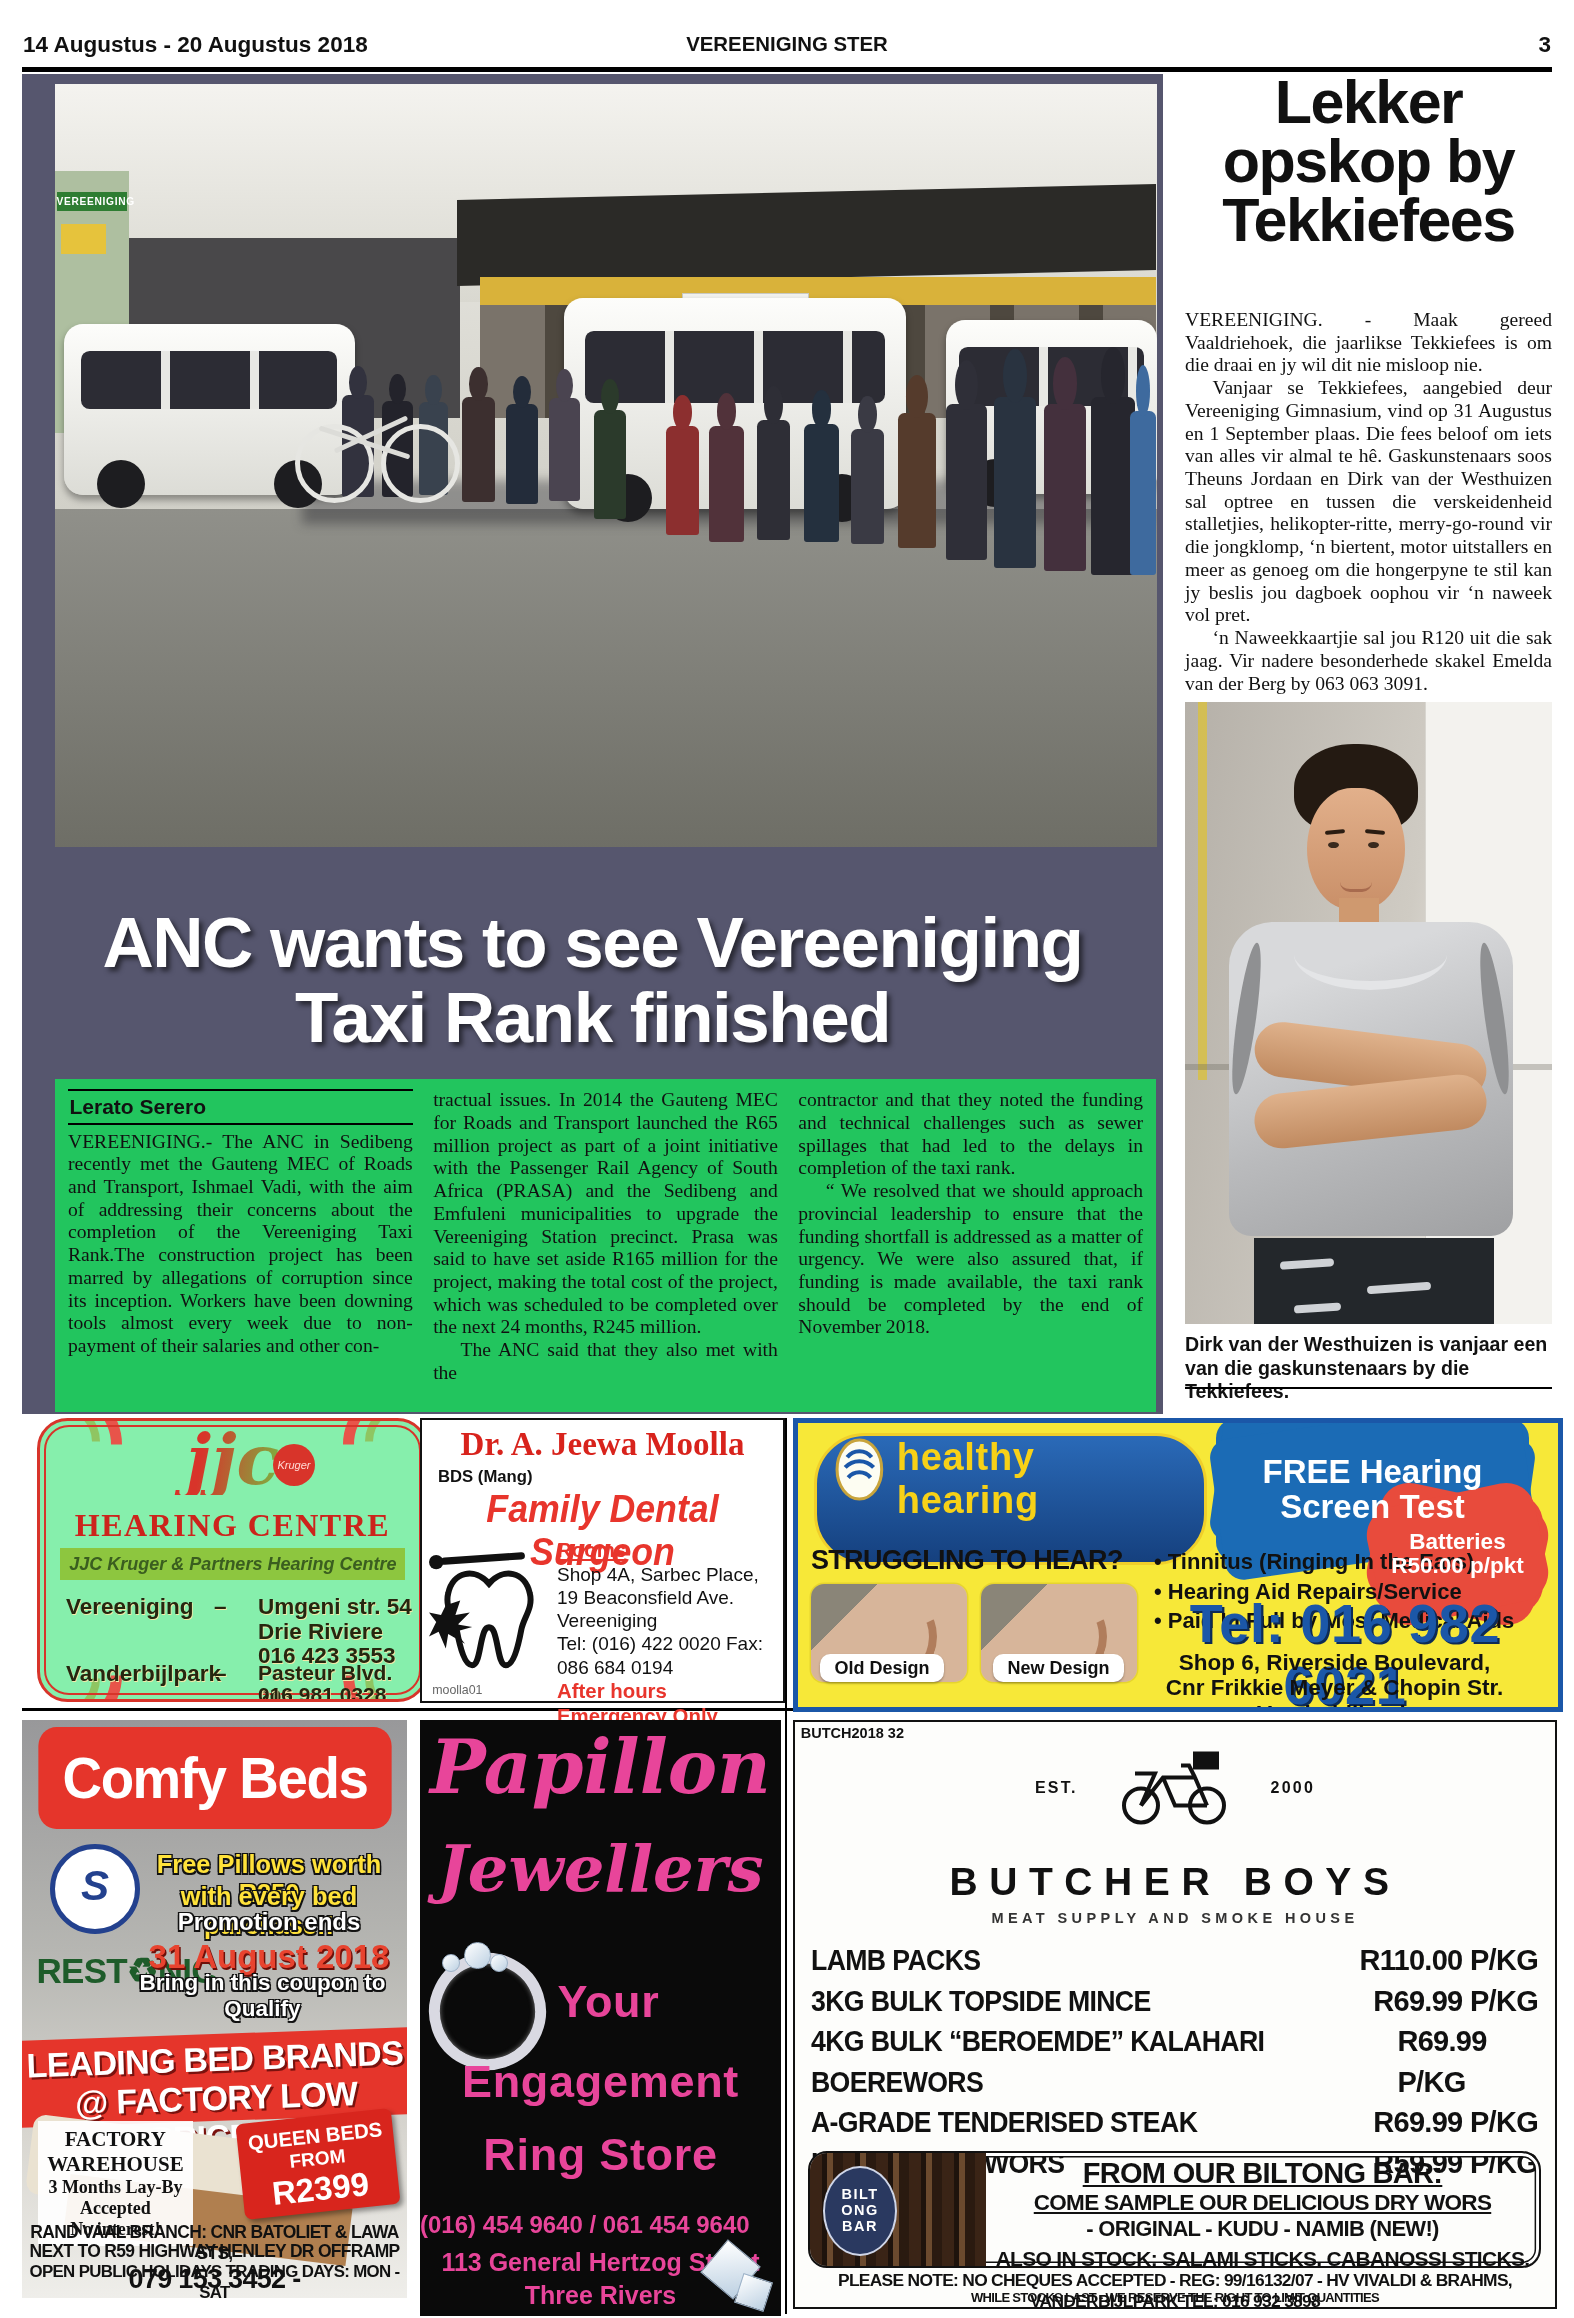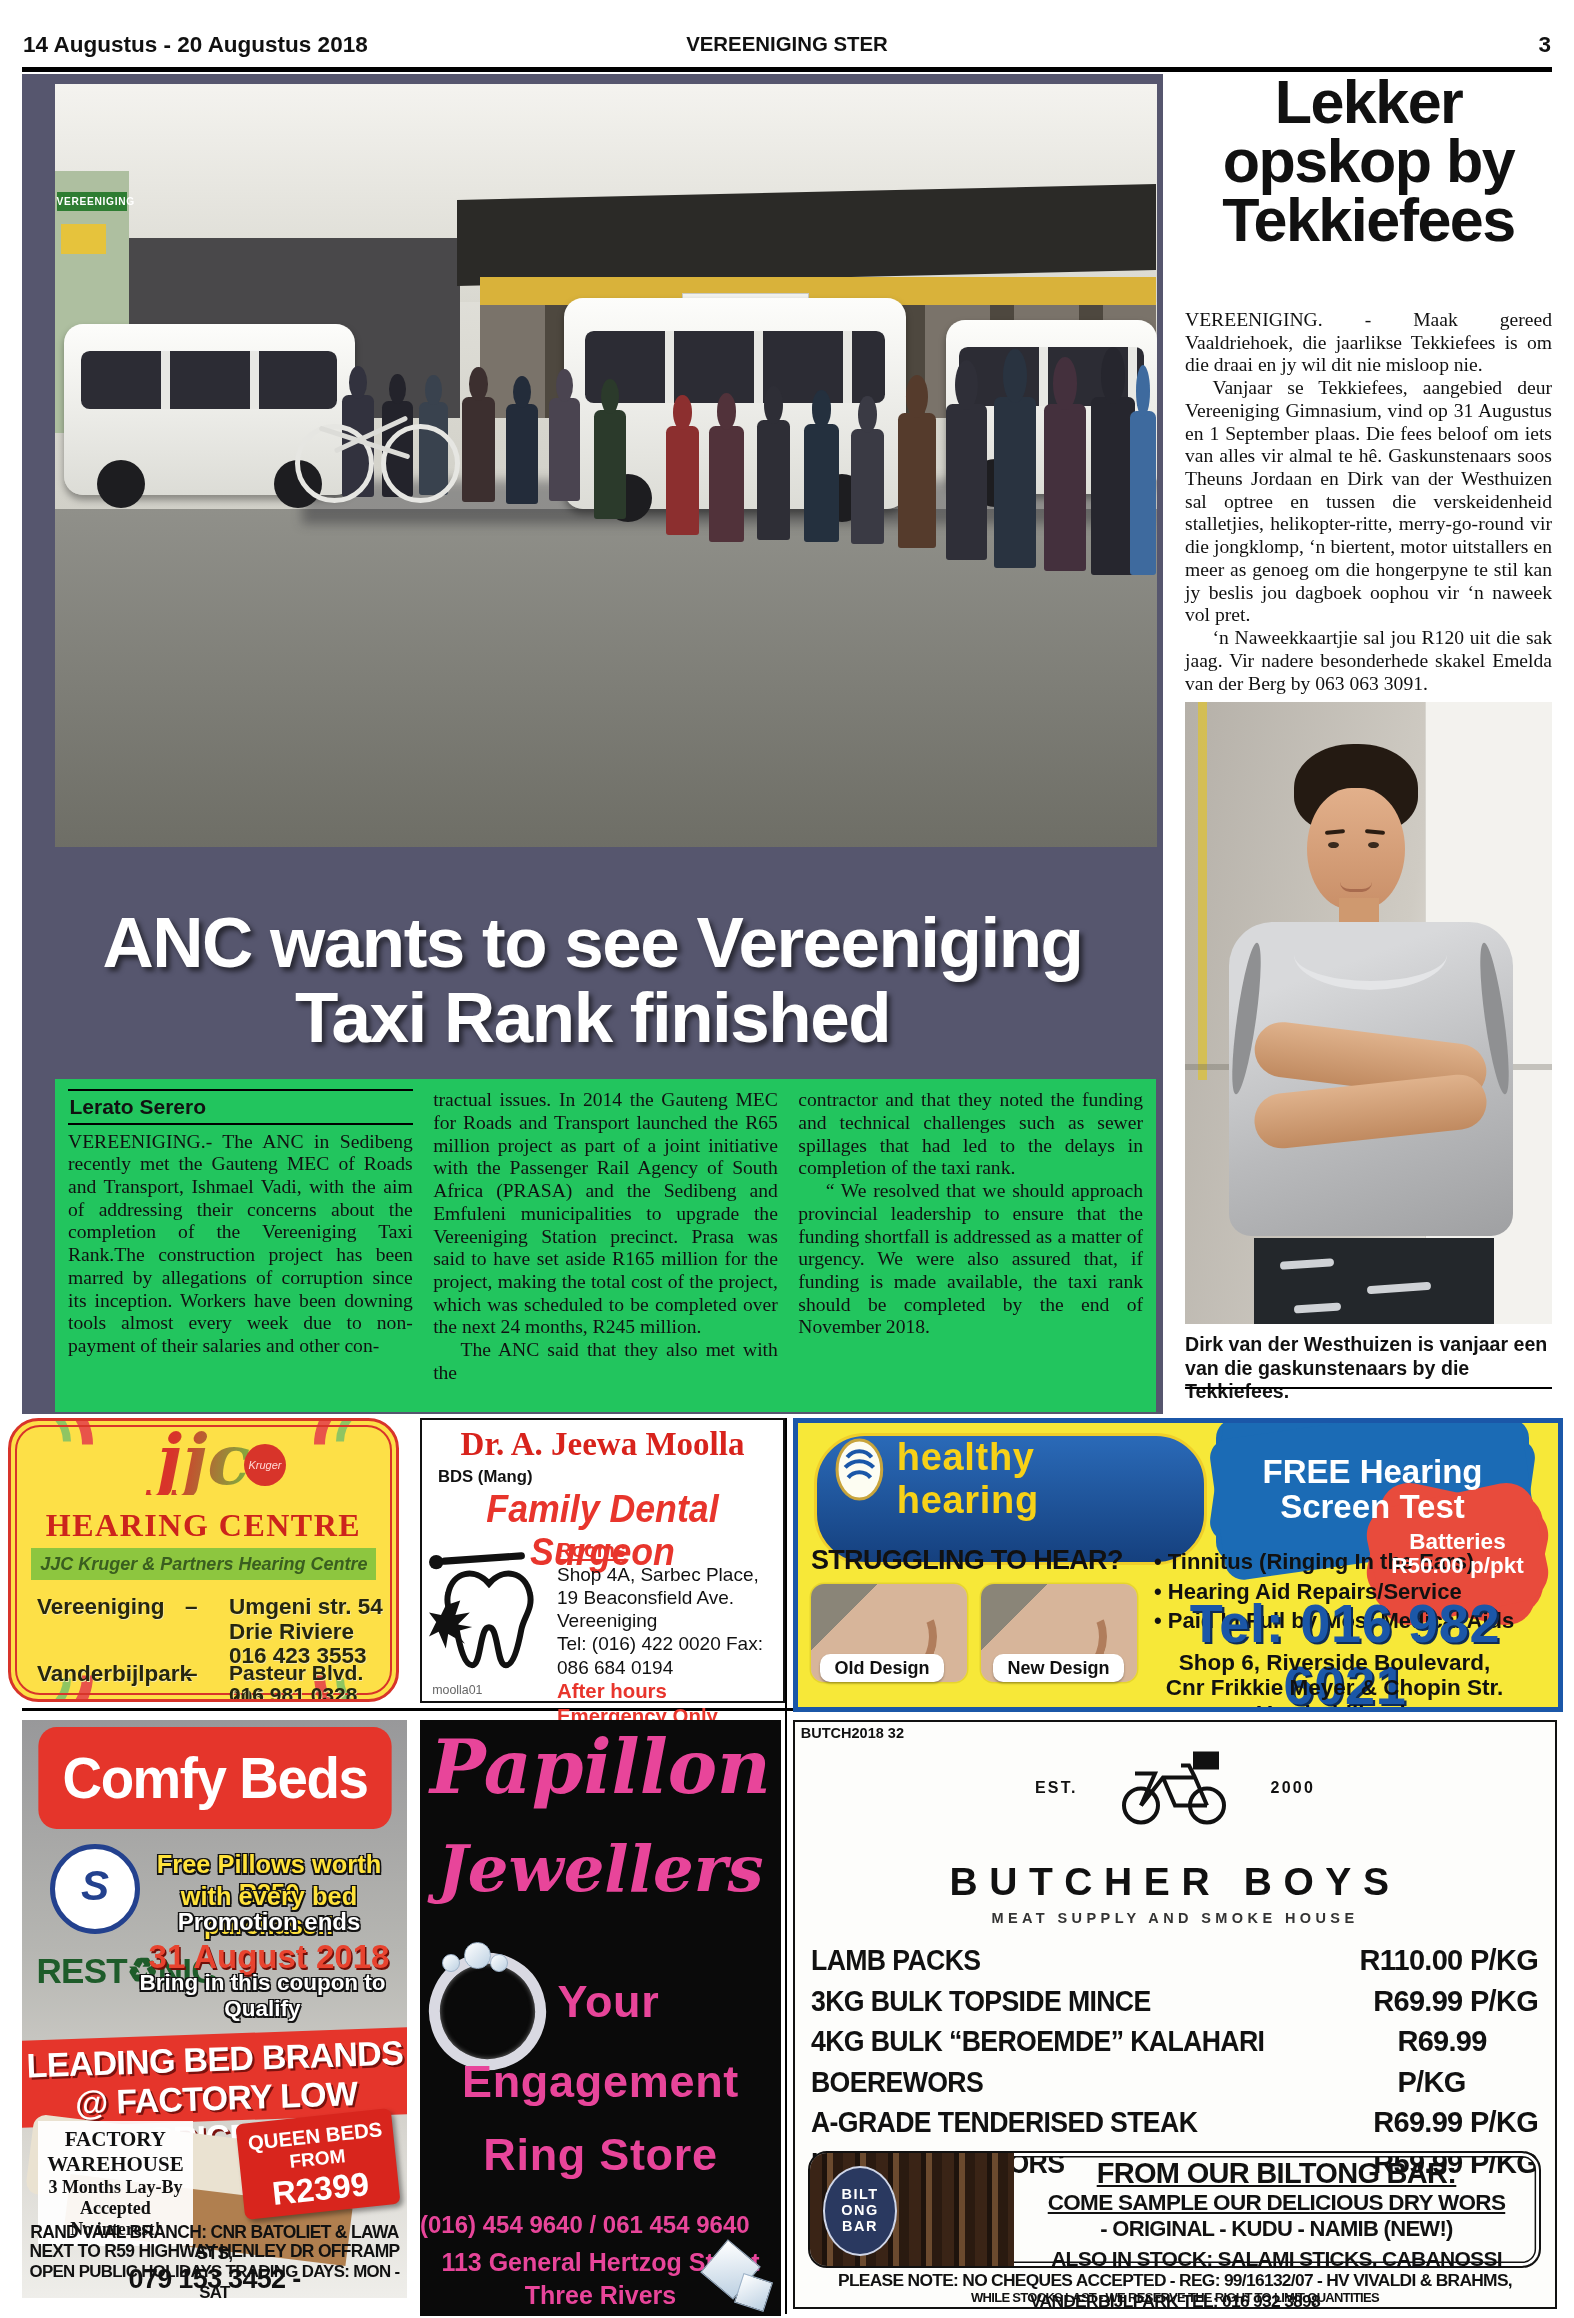"jjc" .jjc { background: #fde047 -> #86efac; left: 8px -> 37px }
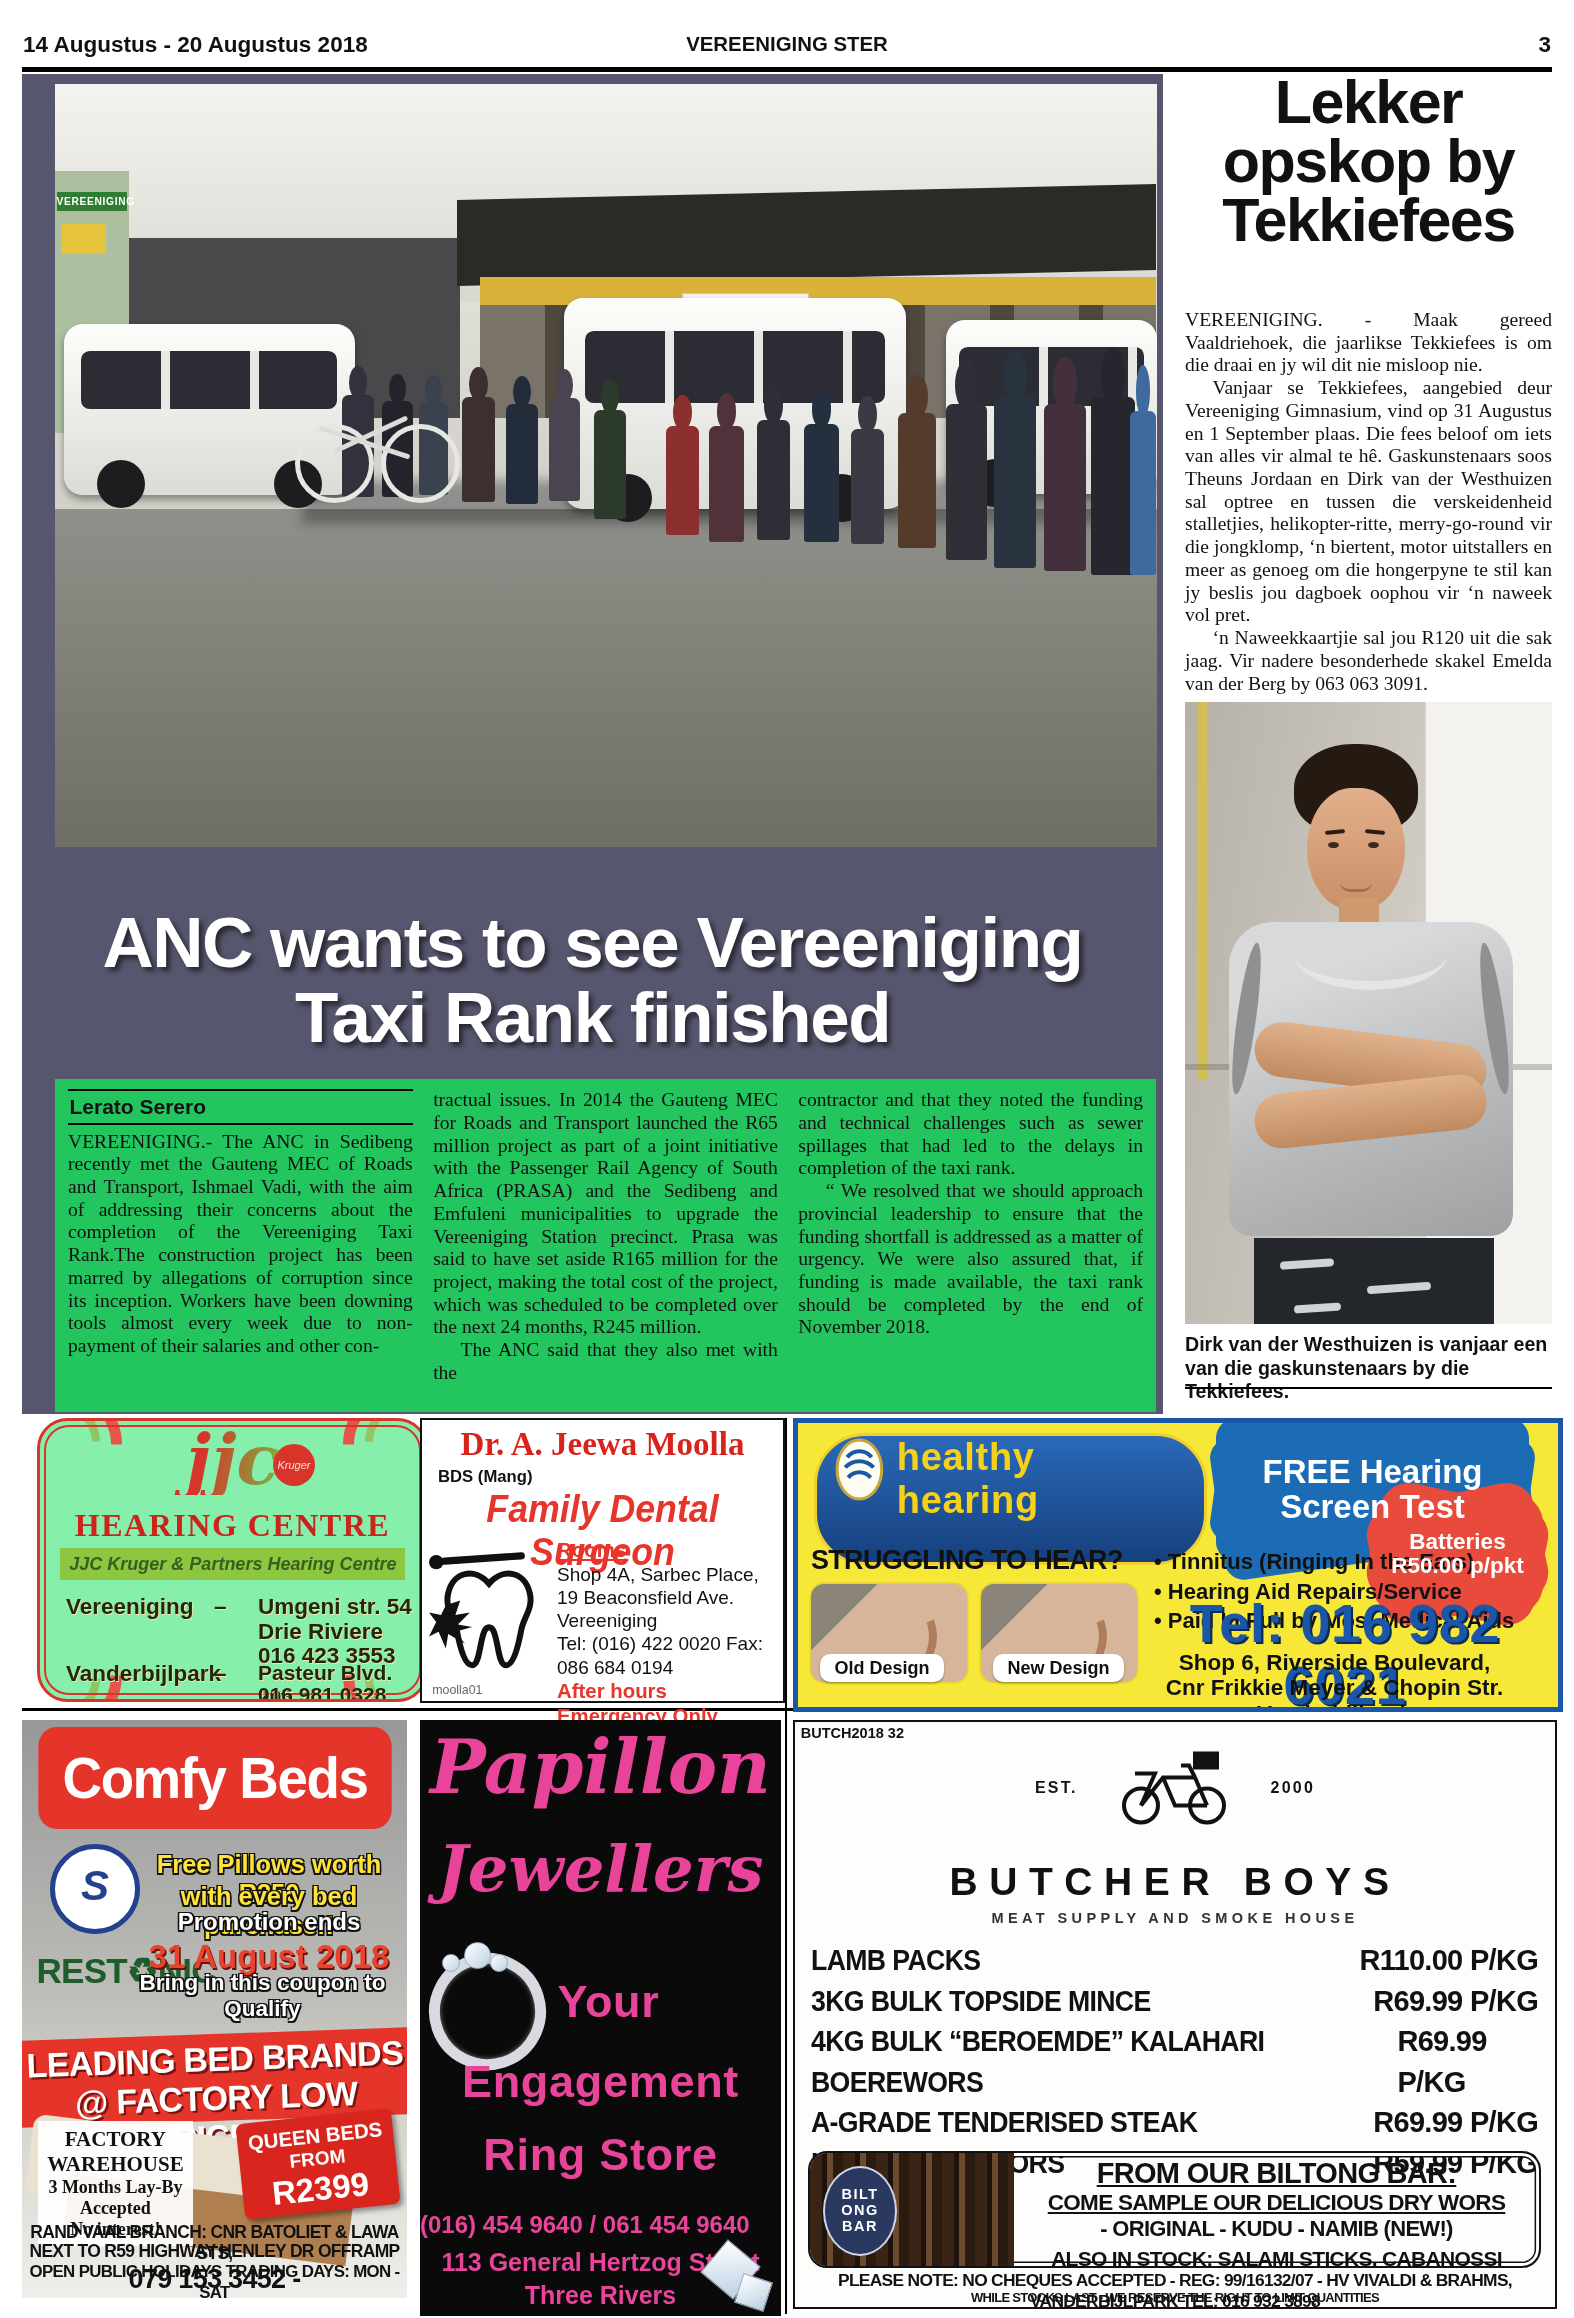"BILT" .bb-photo { width: 204px -> 176px }
